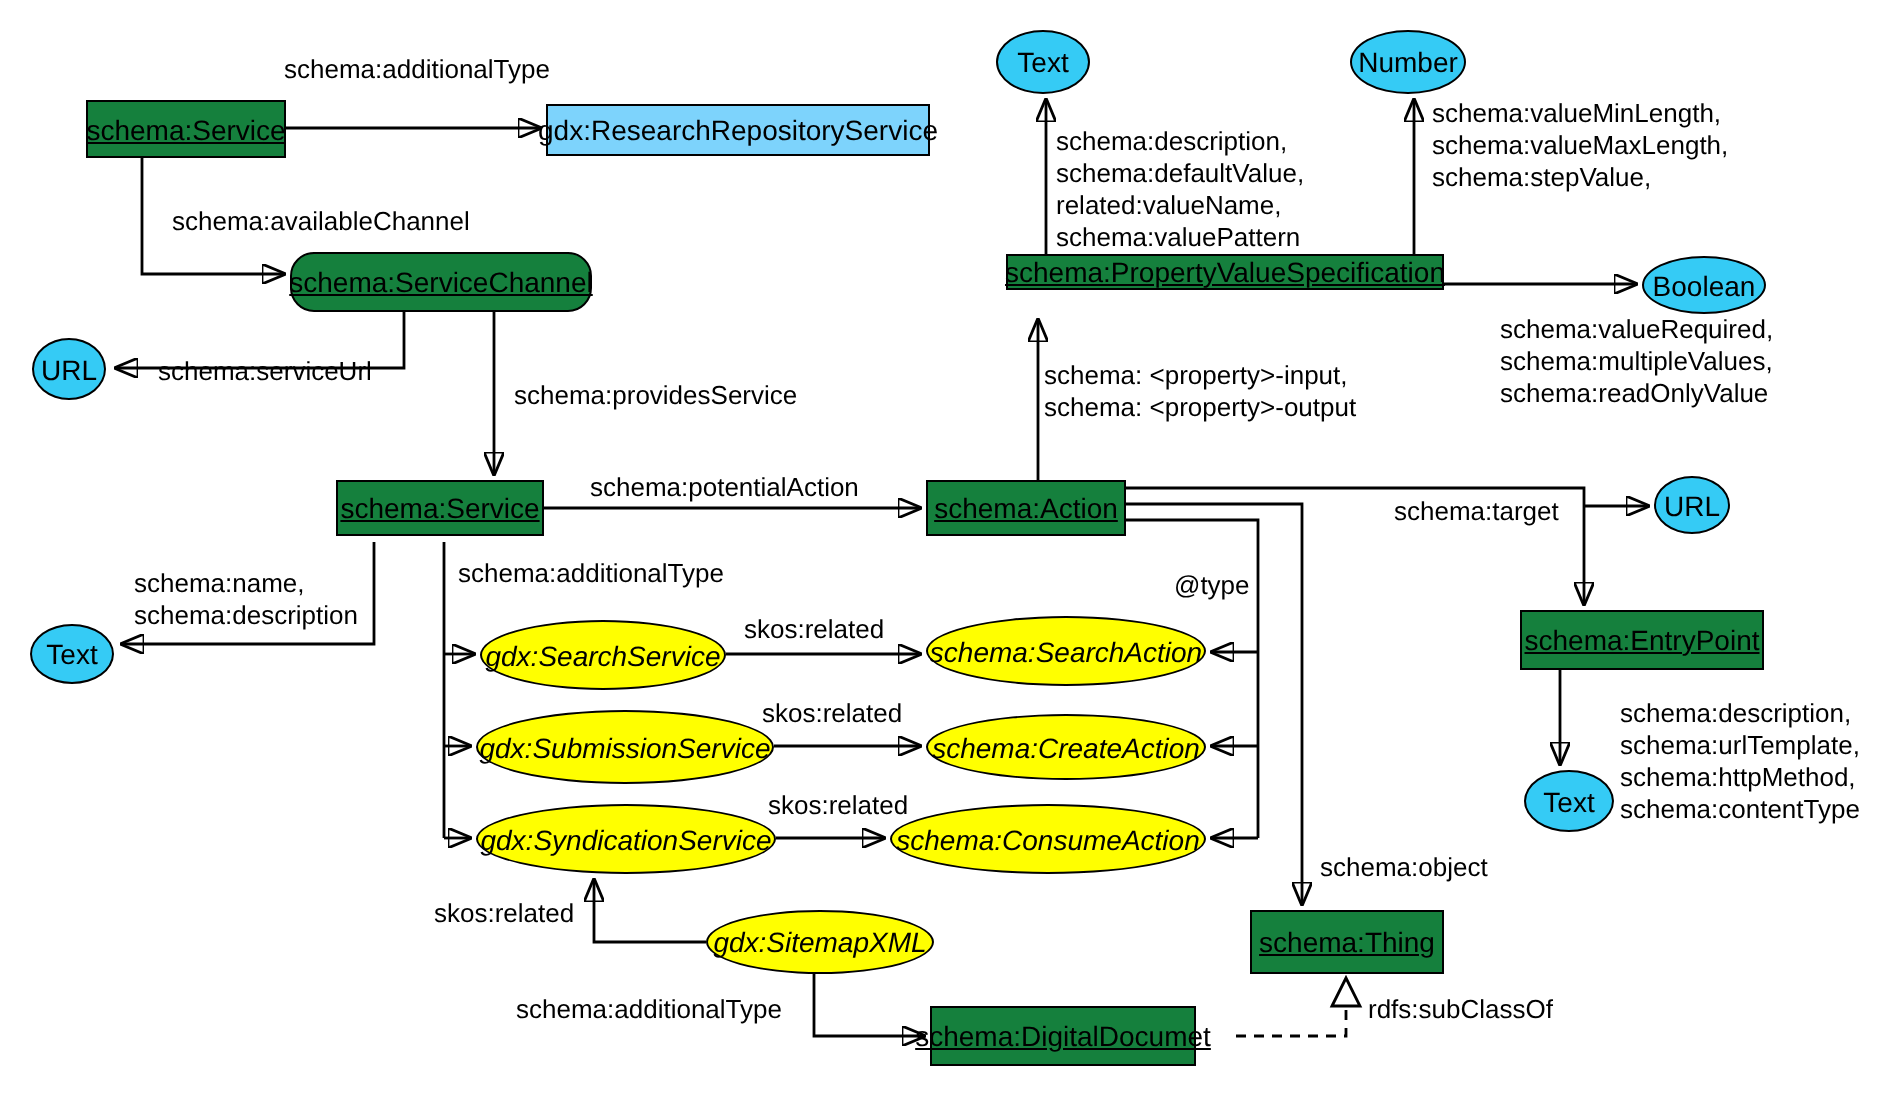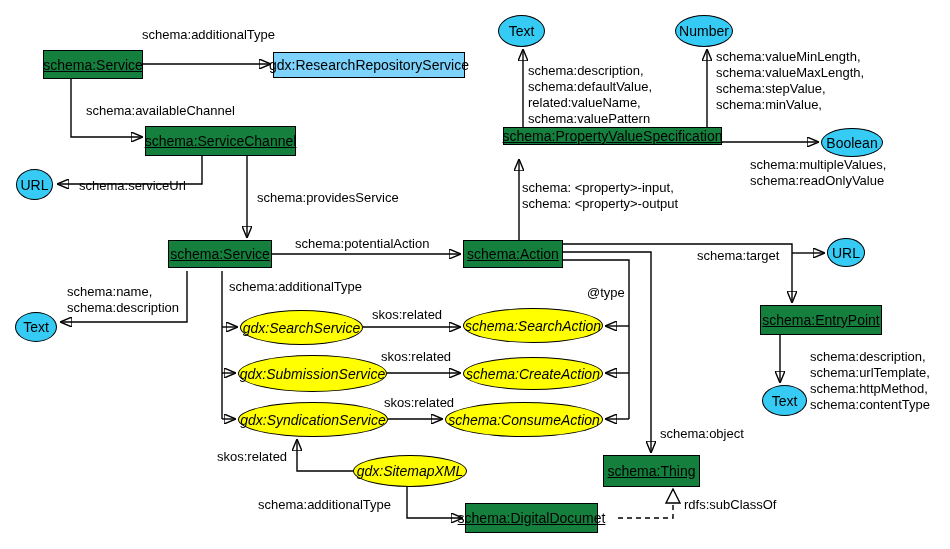"schema:minValue," span { html: <span>schema:minValue,</span> -> none }
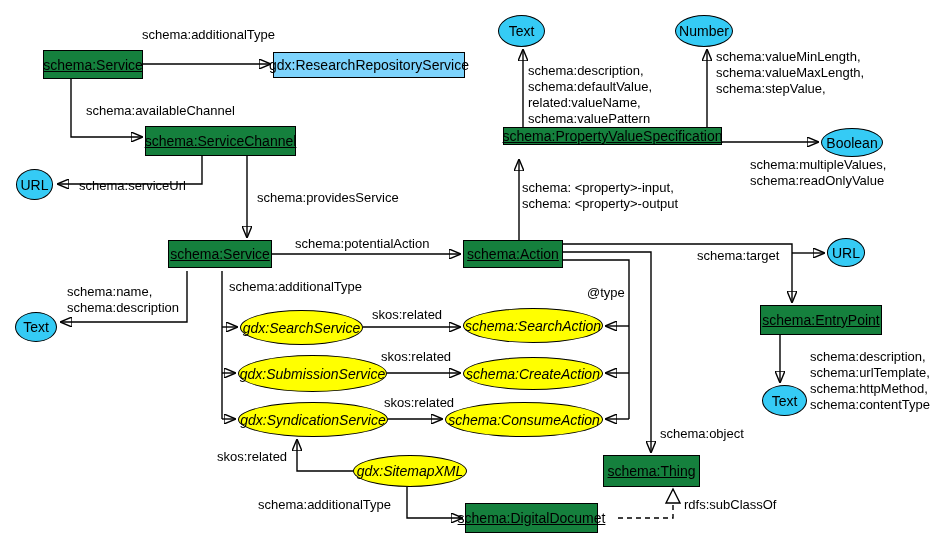"schema:ServiceChannel" div.node { border-radius: none -> 12px }
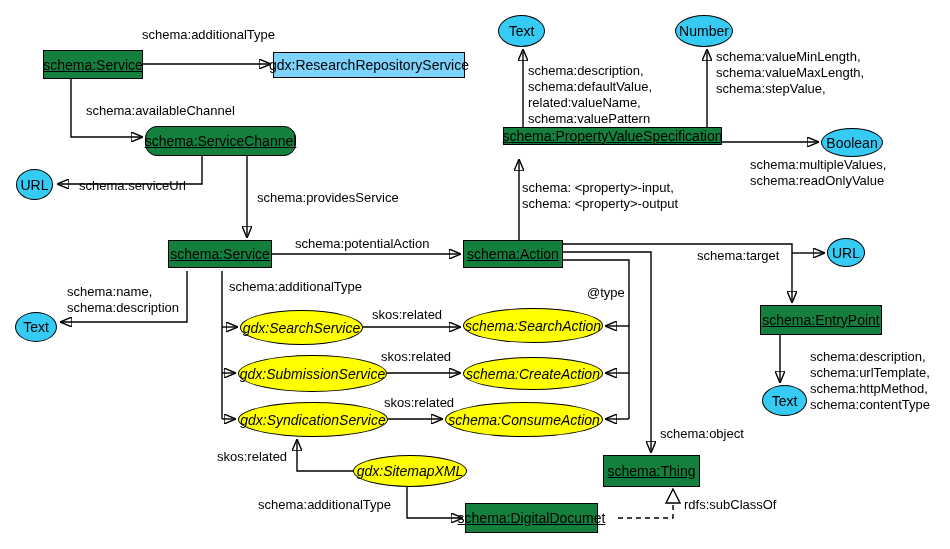"schema:valueRequired," span { html: none -> <span>schema:valueRequired,</span> }
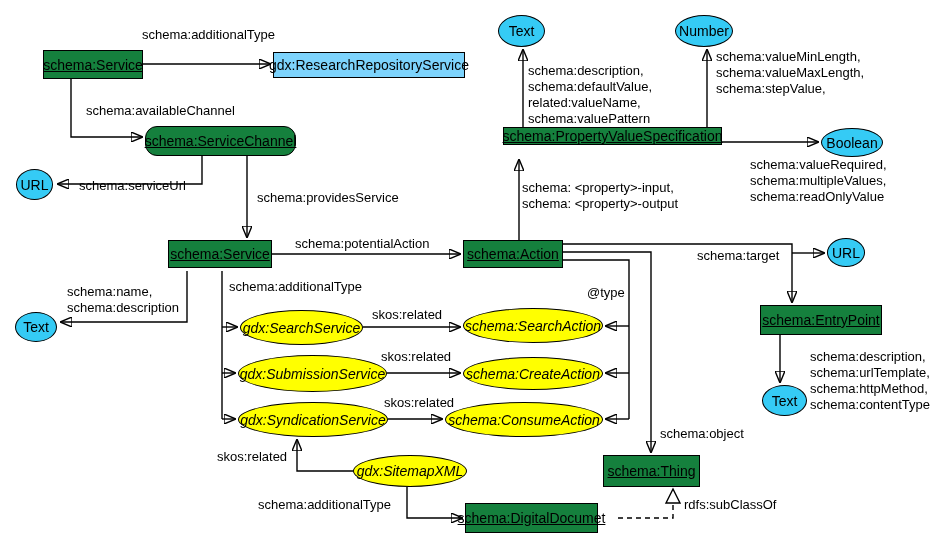"schema:Thing" div.node { left: 603px -> 625px }
